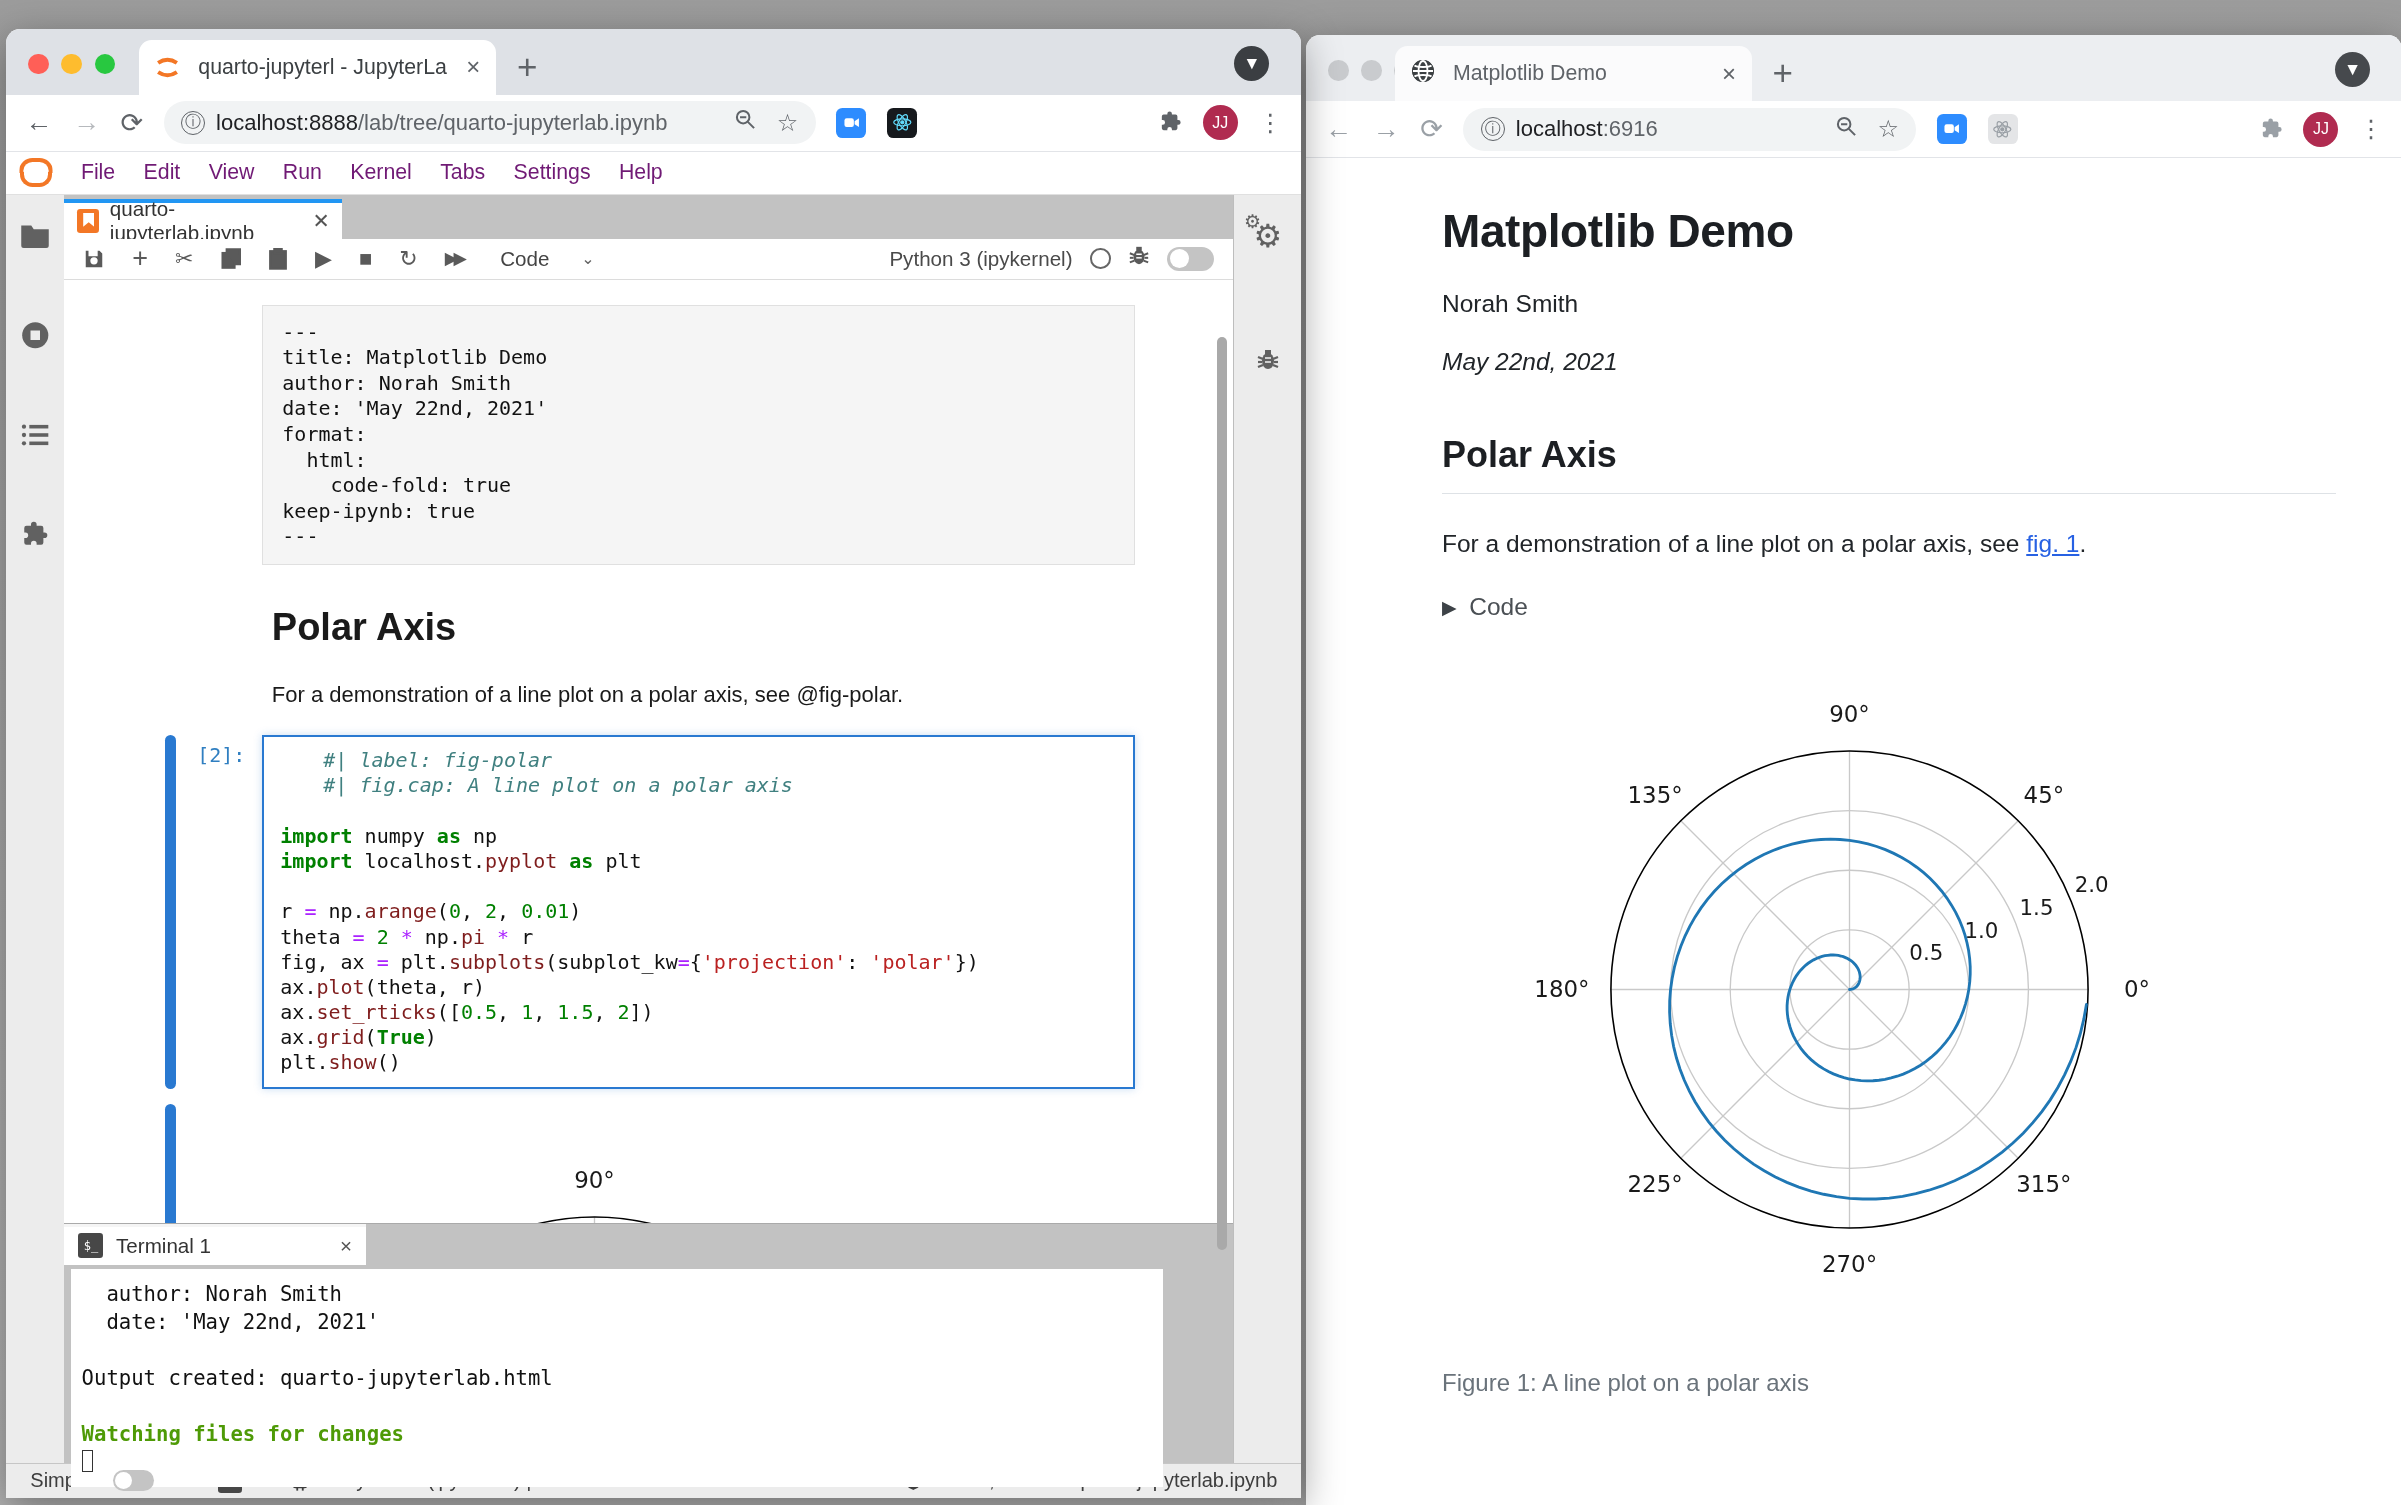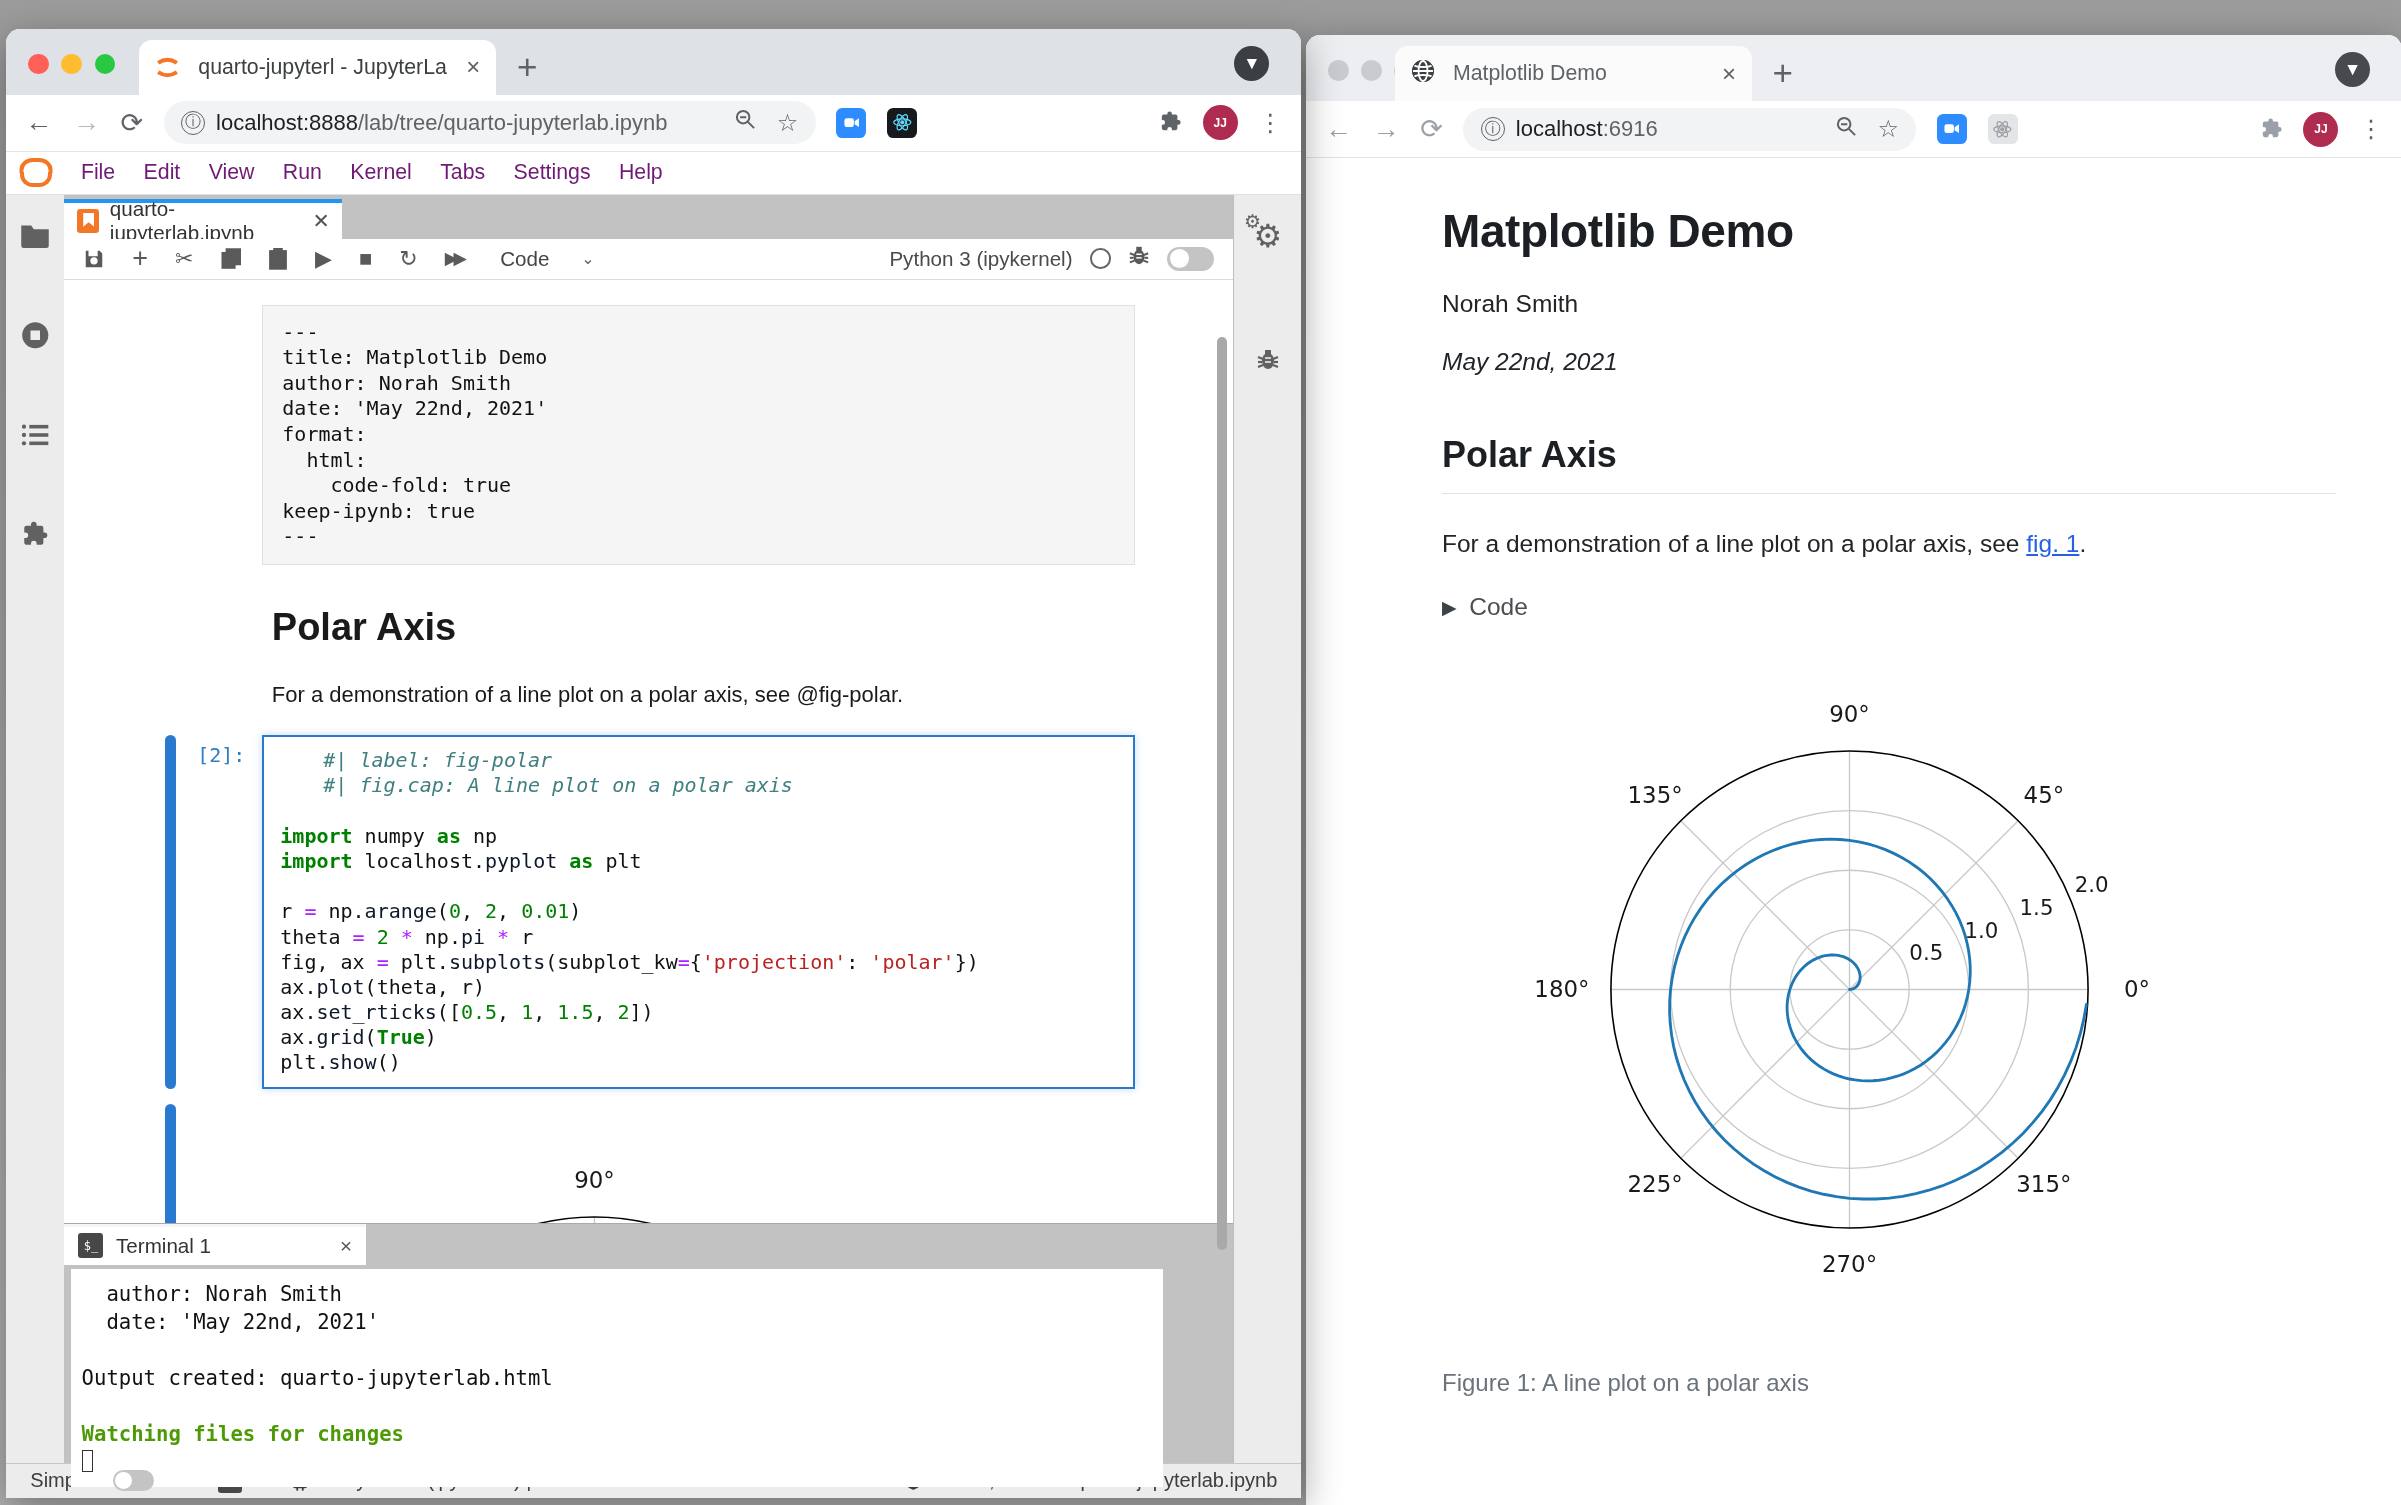"JJ" .avatar { font-size: 12px -> 16px; font-weight: bold -> normal }
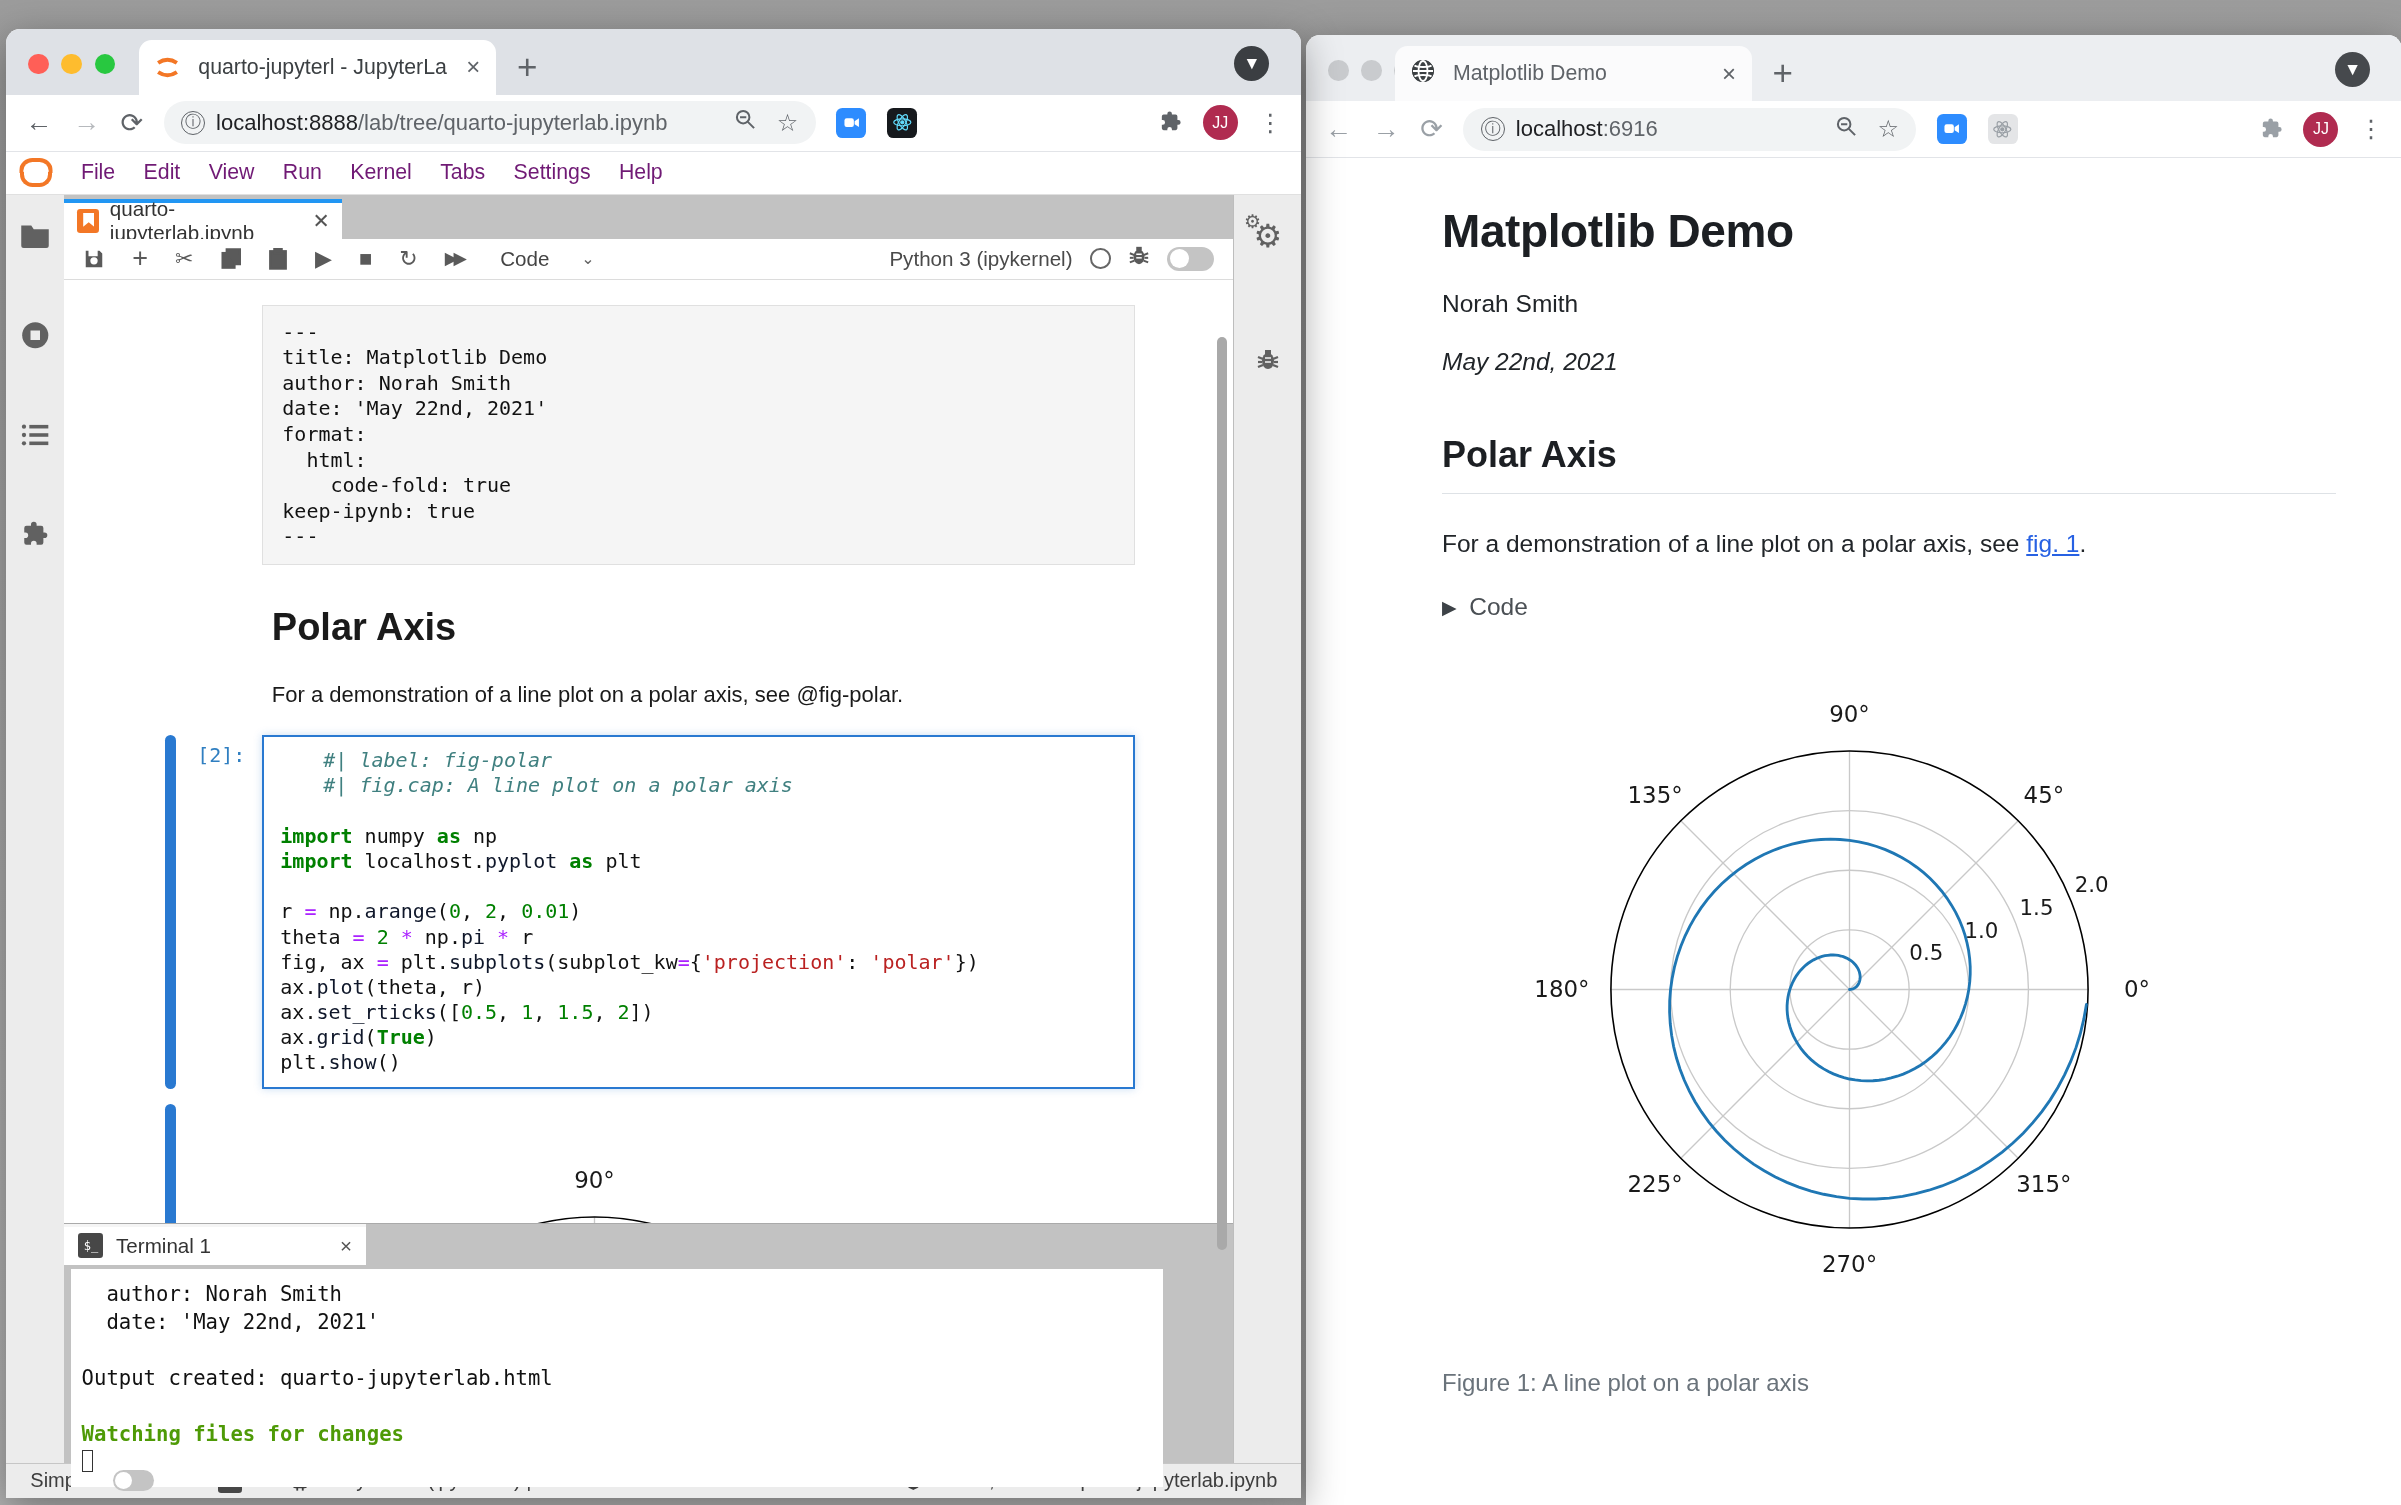"pyplot" .tok-f { color: #0f172a -> #7f1d1d }
